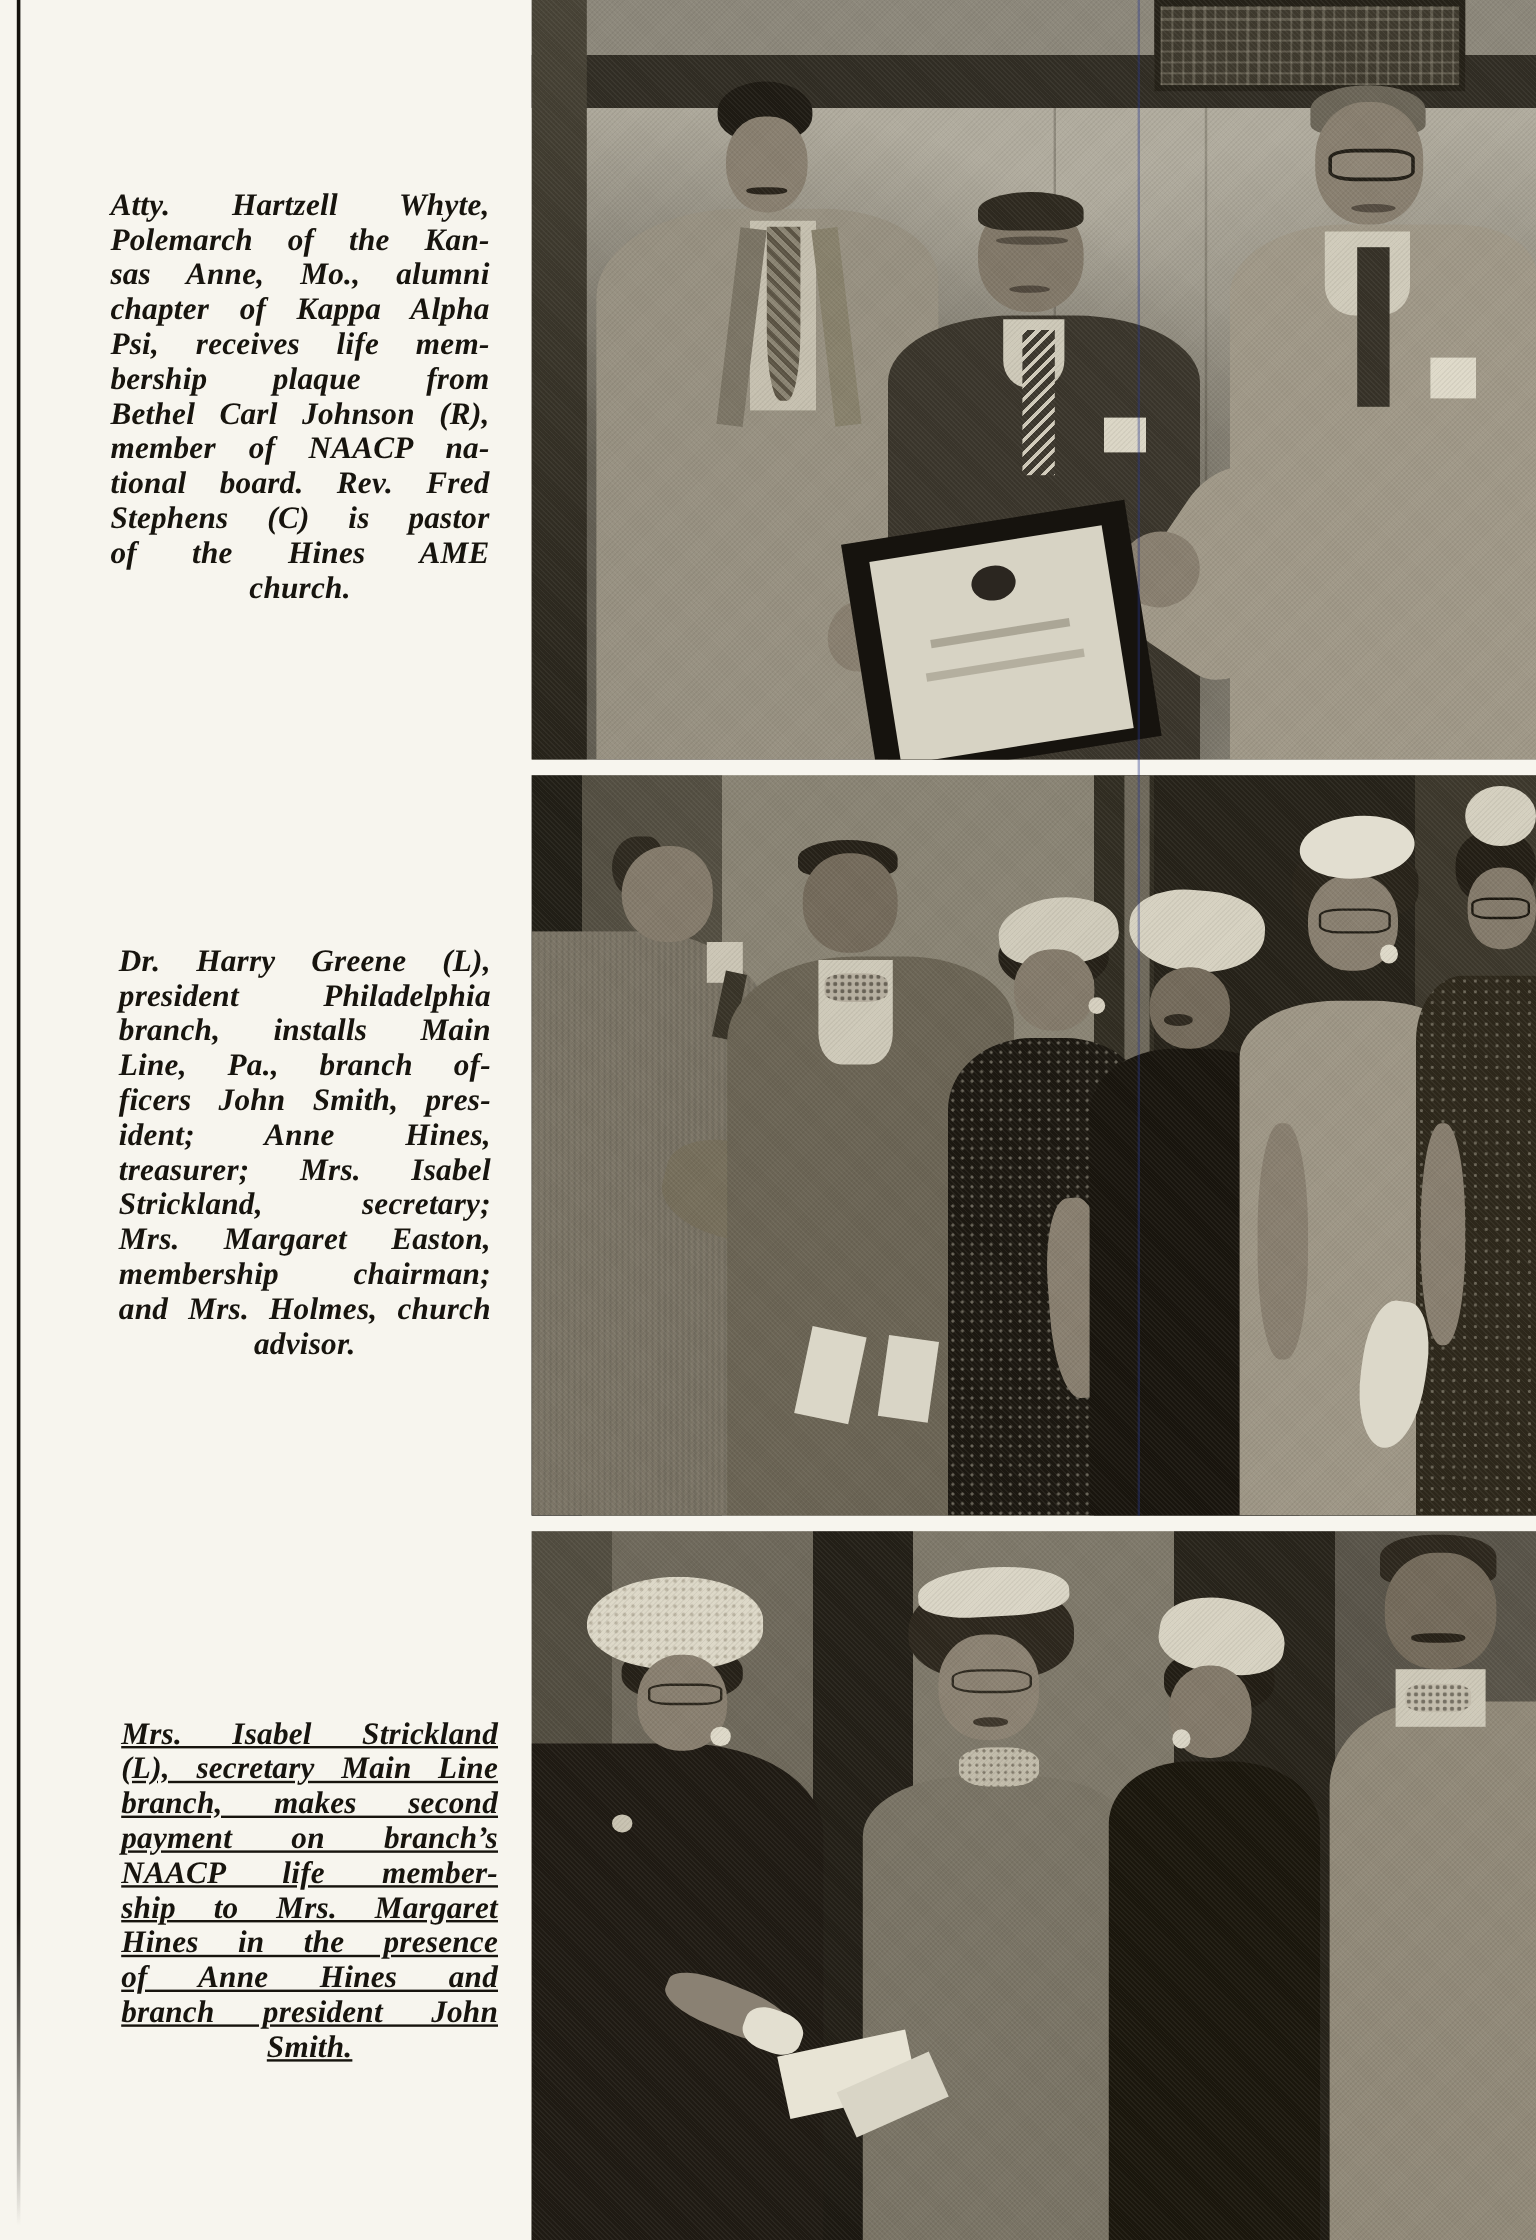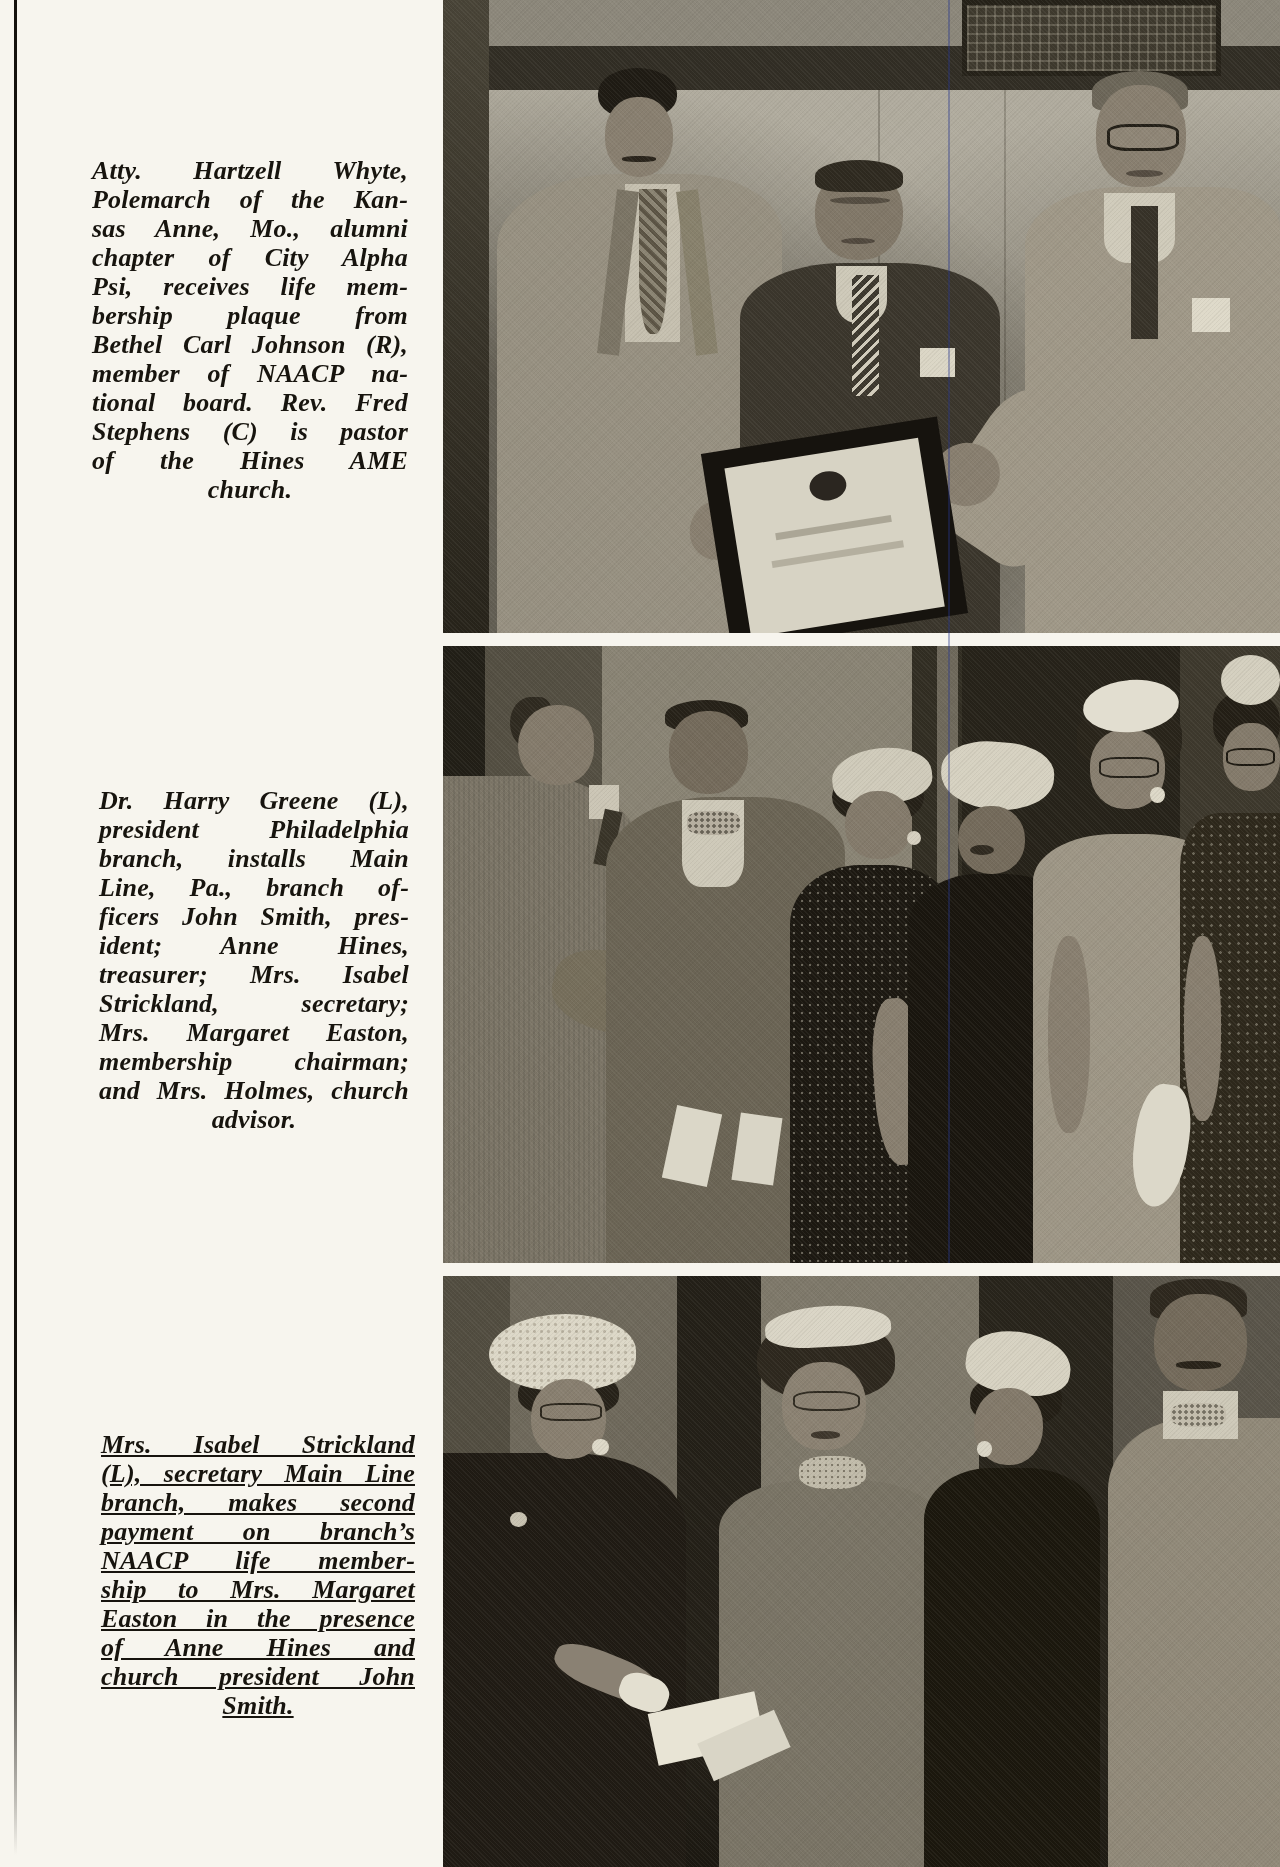"chapter of City Alpha" div.cap-line { text: City -> Kappa }
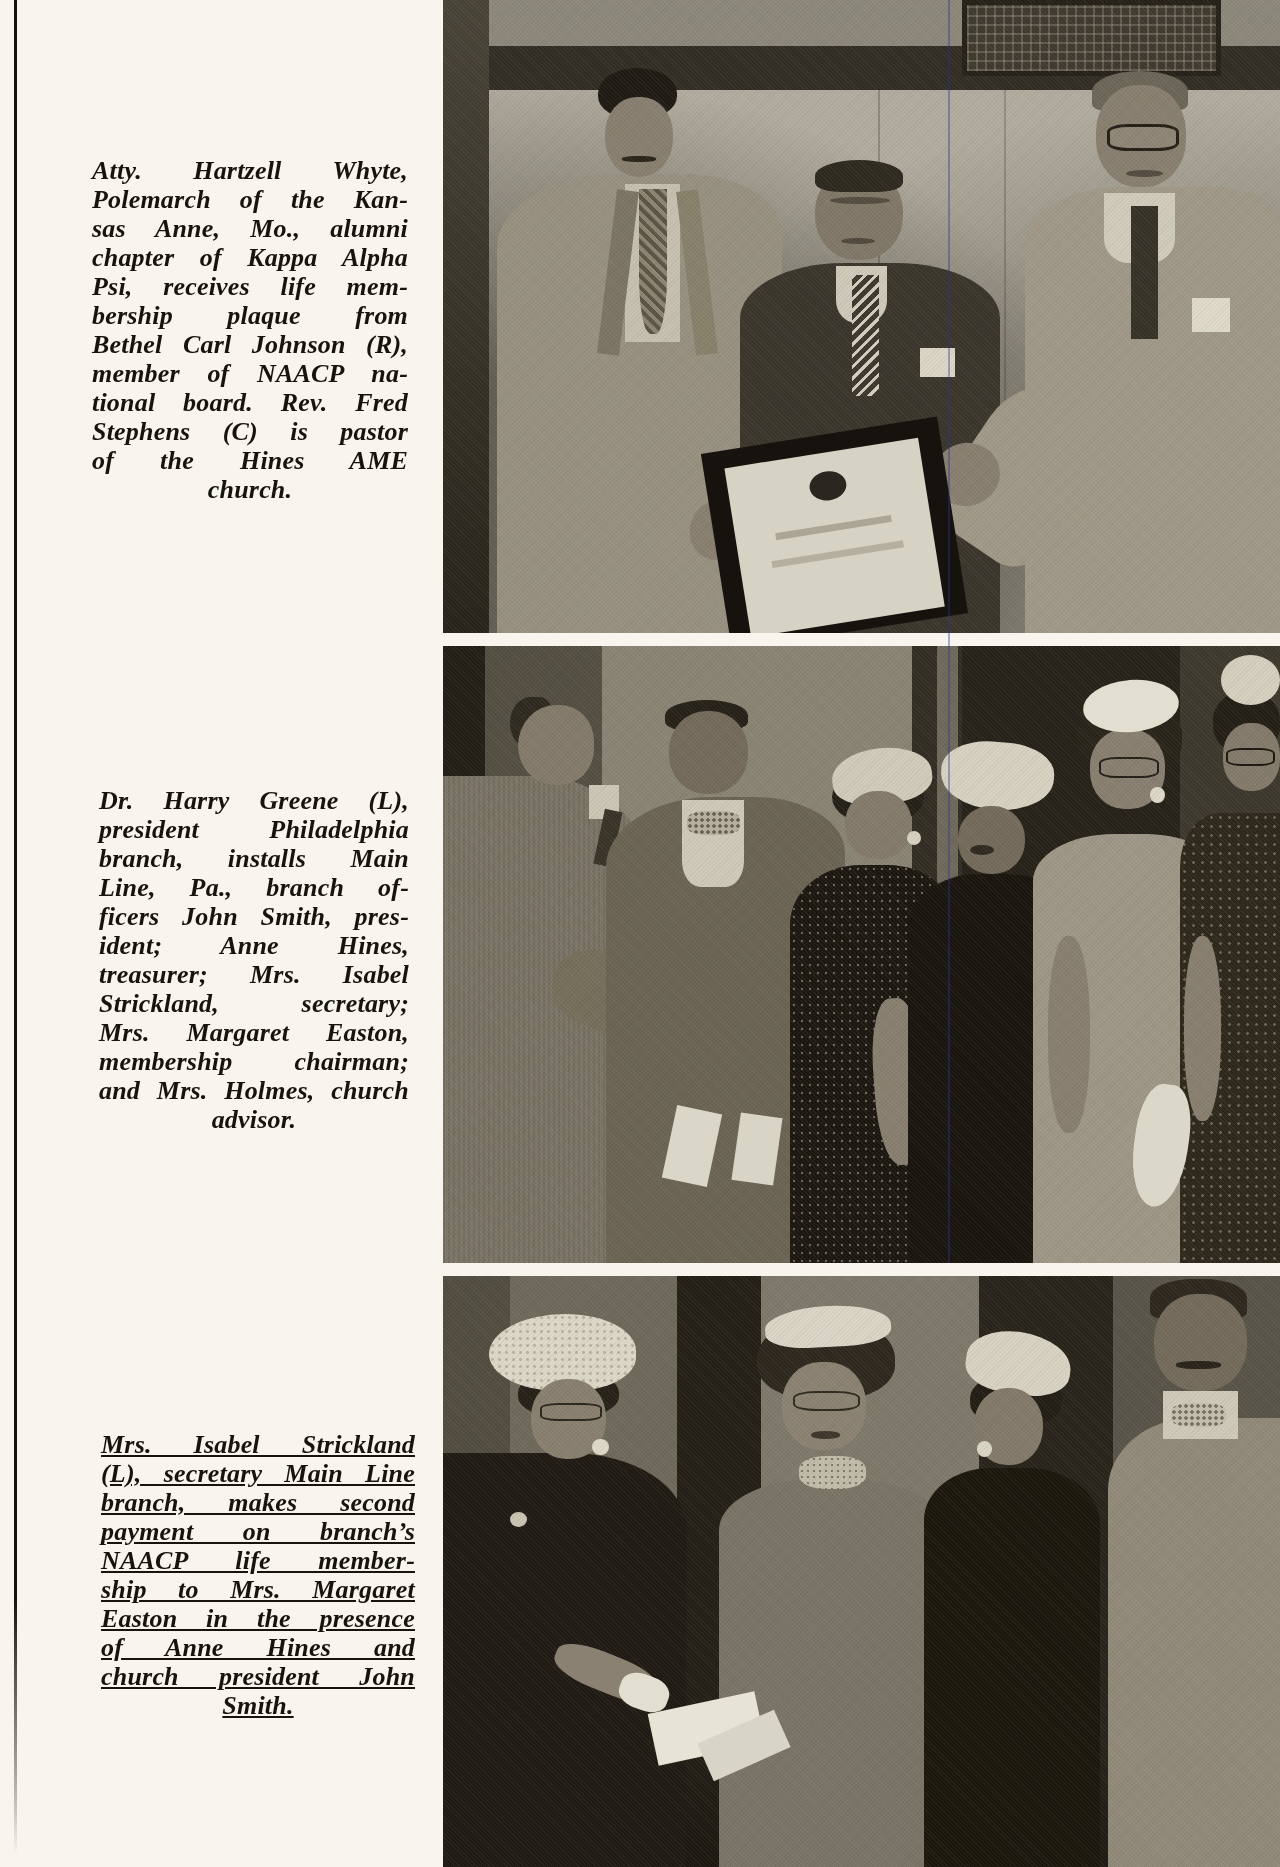"Easton in the presence" div.cap-line { text: Easton -> Hines }
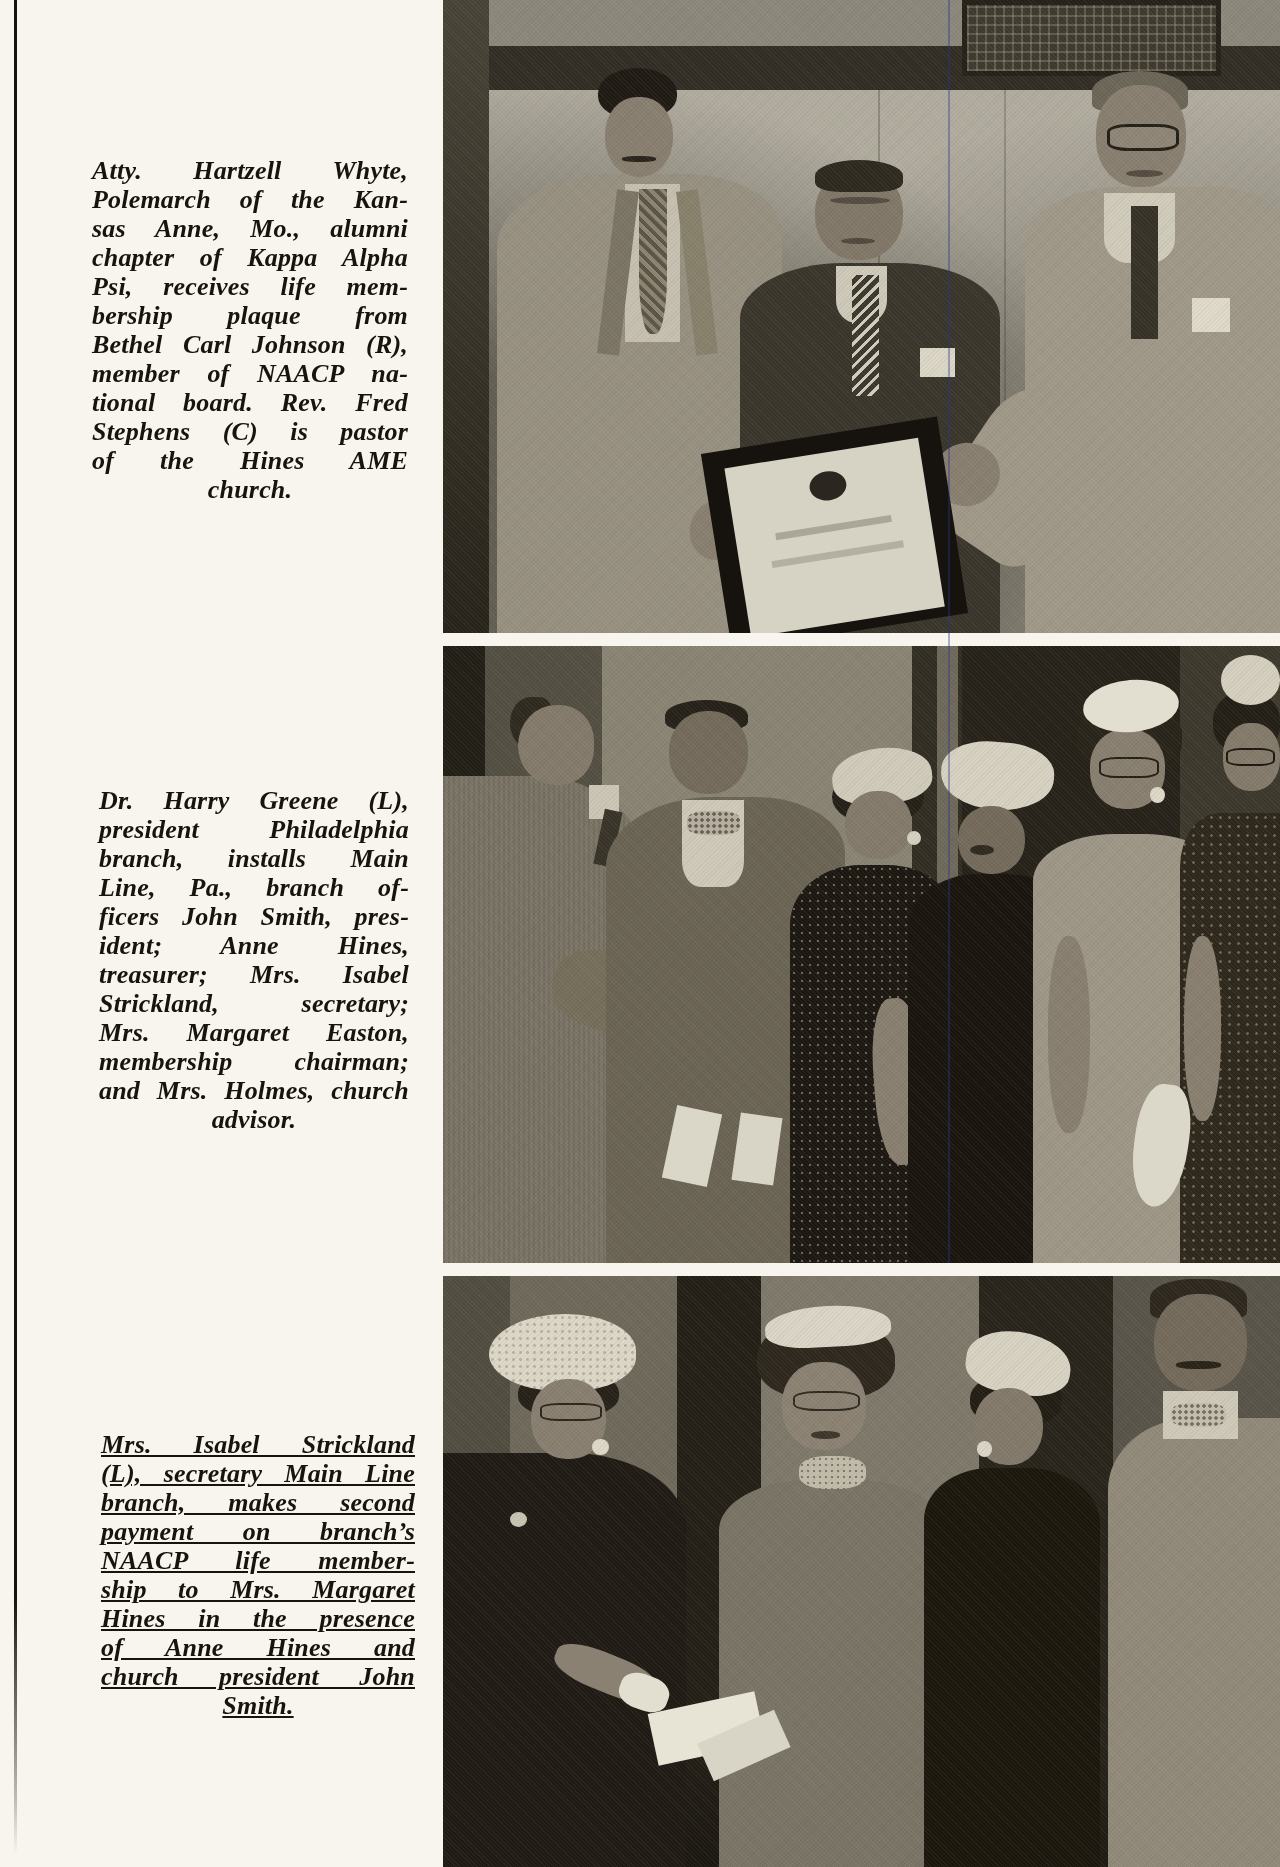"church president John" div.cap-line { text: church -> branch }
